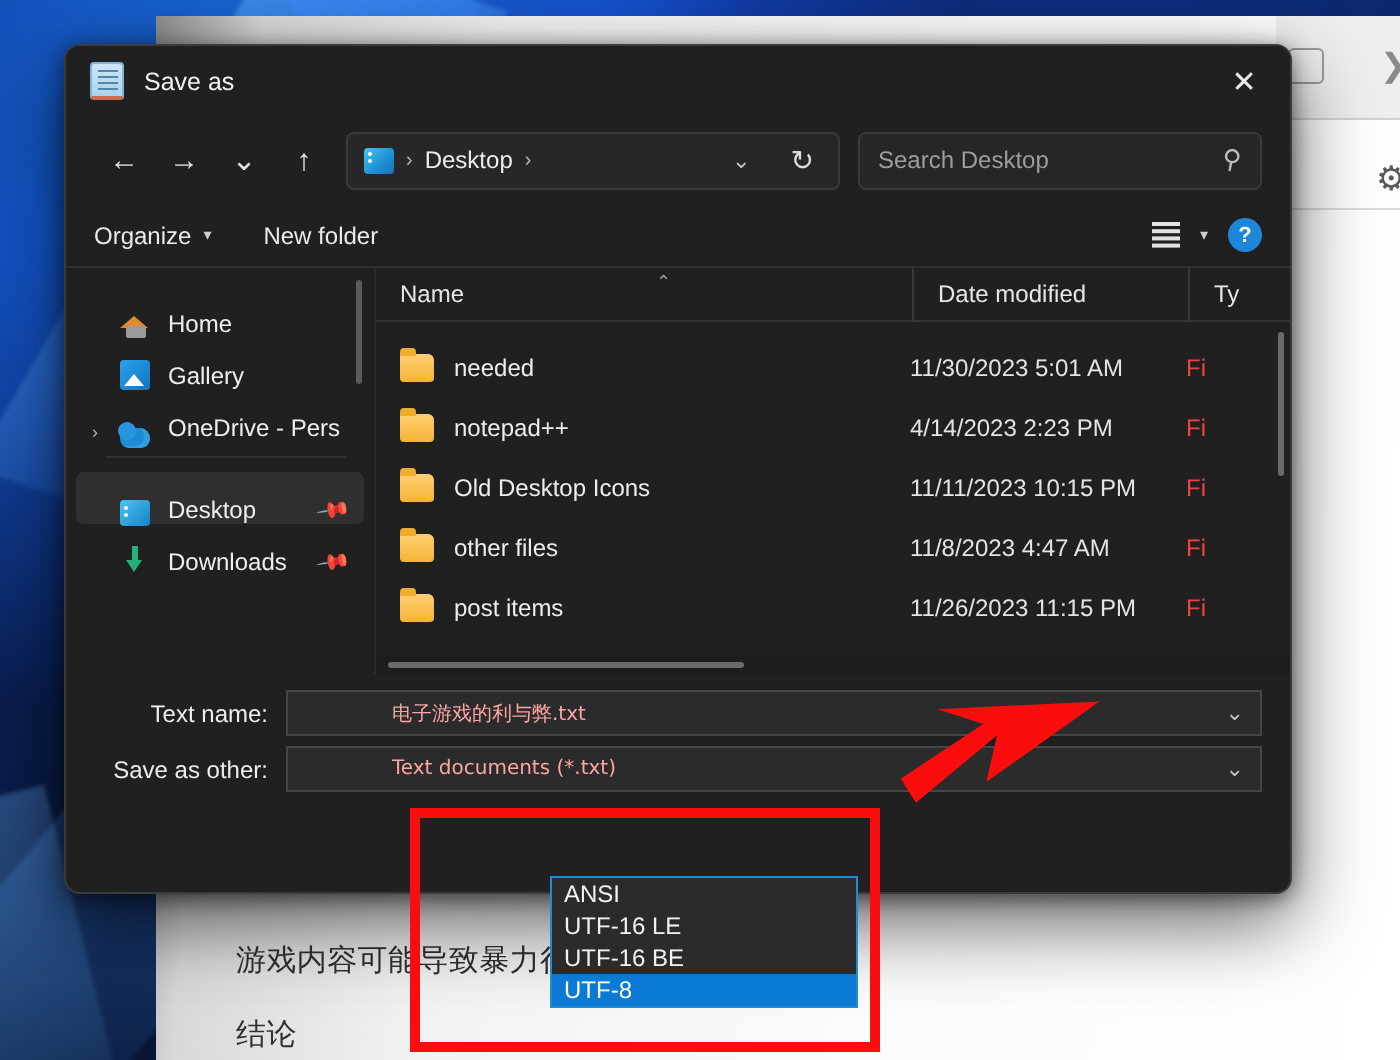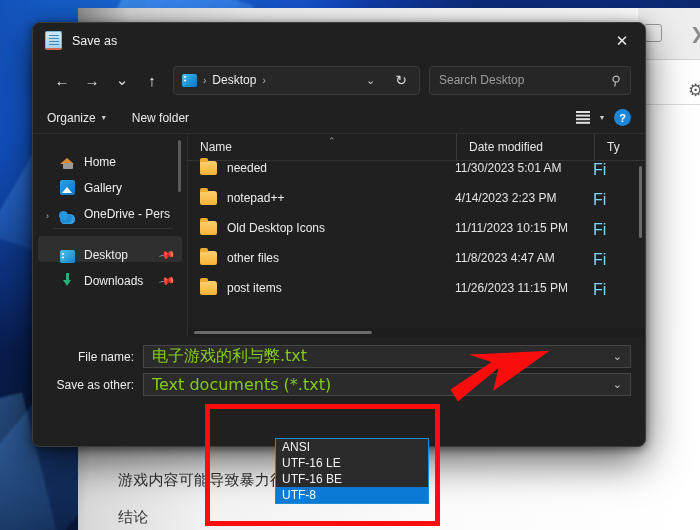"needed" .row { align-items: flex-start -> flex-end }
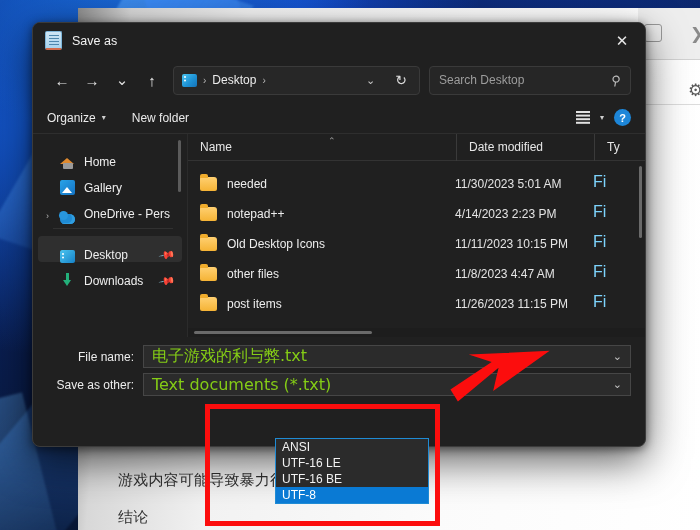"Fi" .f-type { color: #7dd3fc -> #ef4444; font-size: 16px -> 12px }
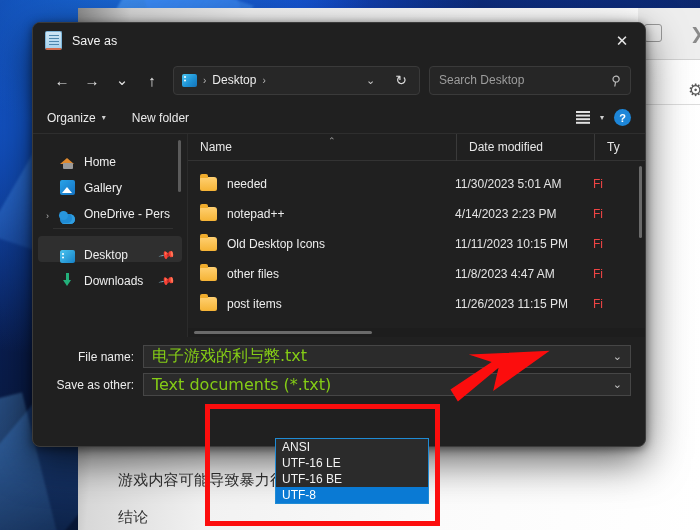"File name:" div.flabel { text: File -> Text }
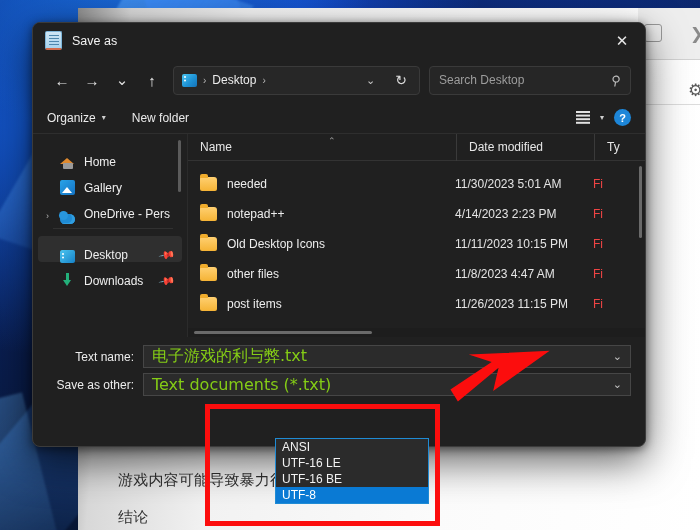"电子游戏的利与弊.txt" .fcombo-val { color: #84cc16 -> #fca5a5; font-size: 16px -> 10px; margin-left: none -> 44px }
